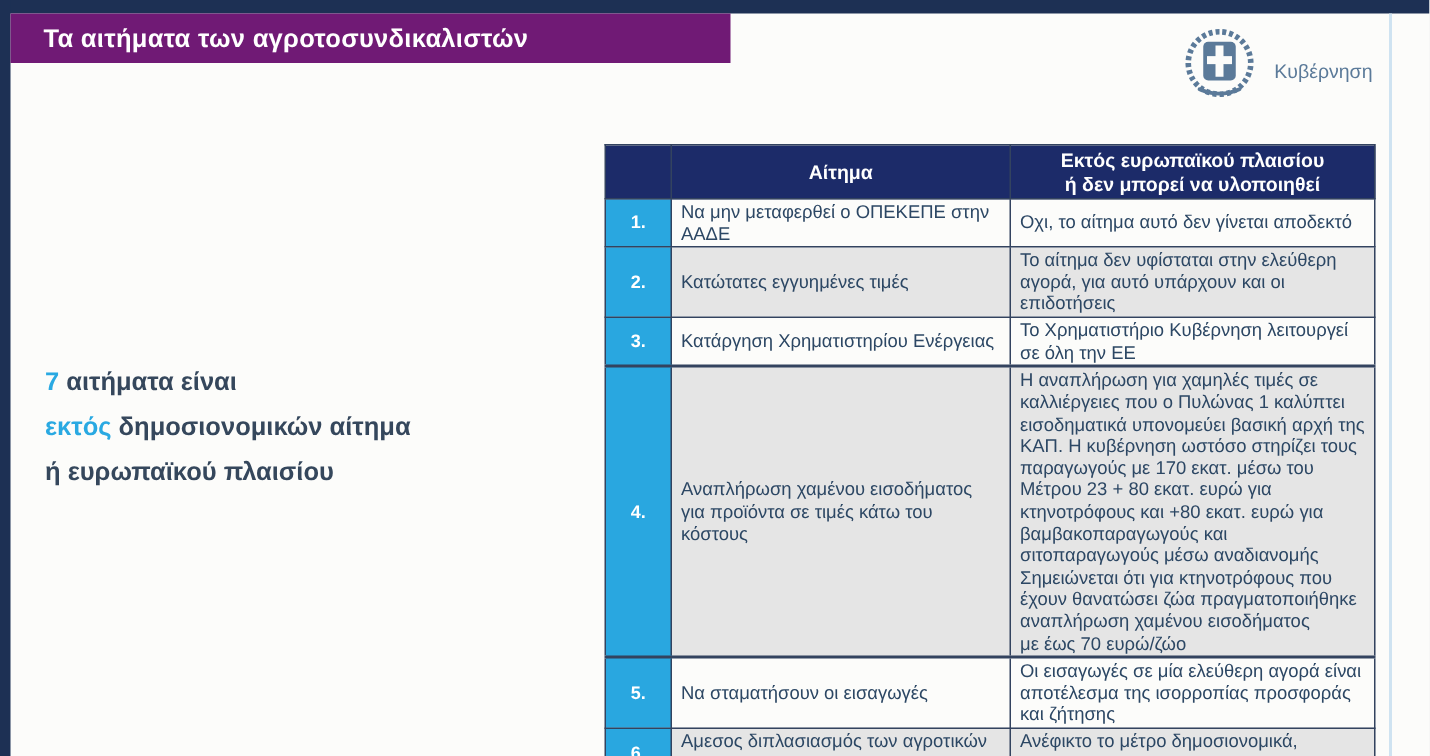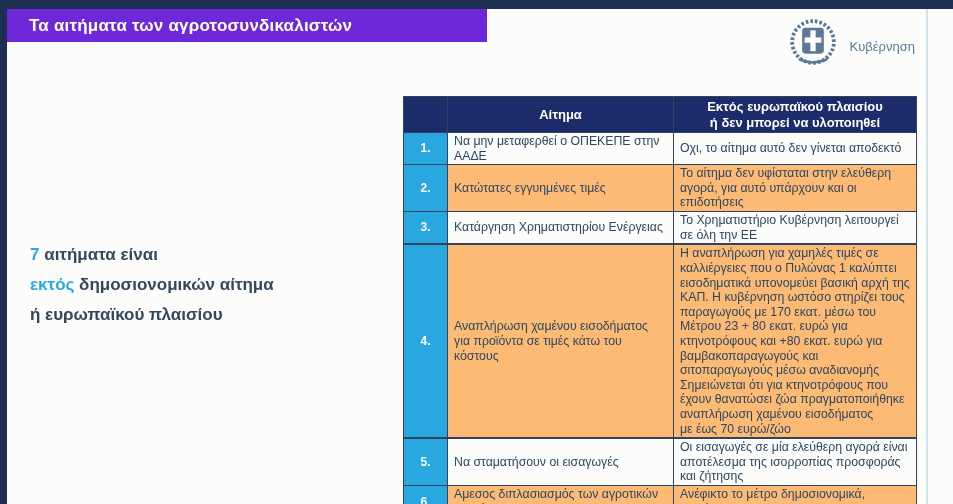"Τα αιτήματα των αγροτοσυνδικαλιστών" .banner { background: #6d28d9 -> #701a75 }
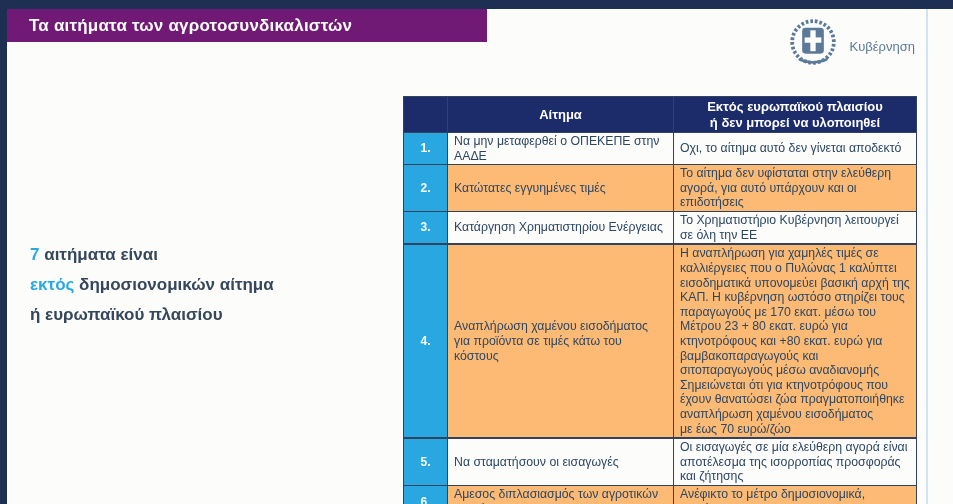"Το αίτημα δεν υφίσταται στην" .req-table tr.alt td.dem, .req-table tr.alt td.res { background: #fdba74 -> #e5e5e5 }
